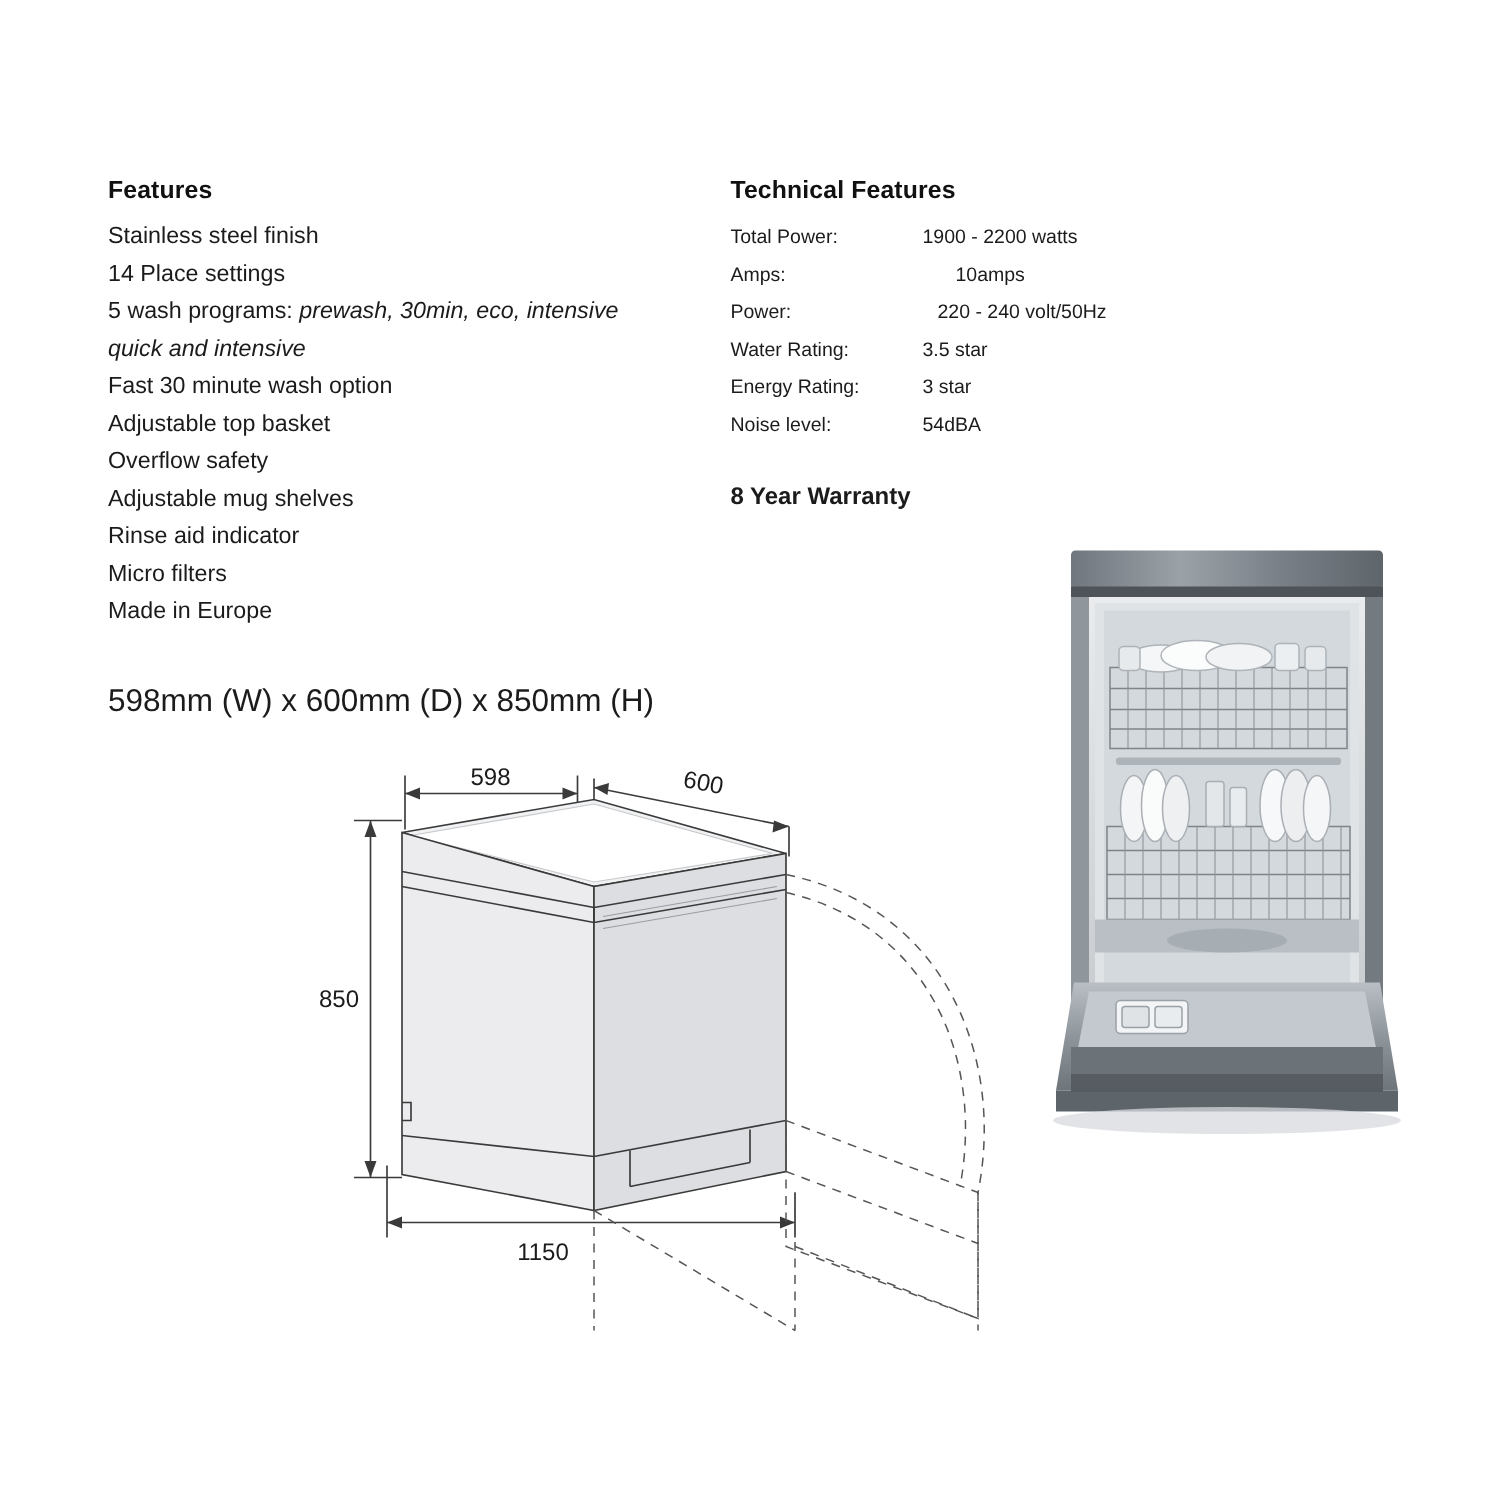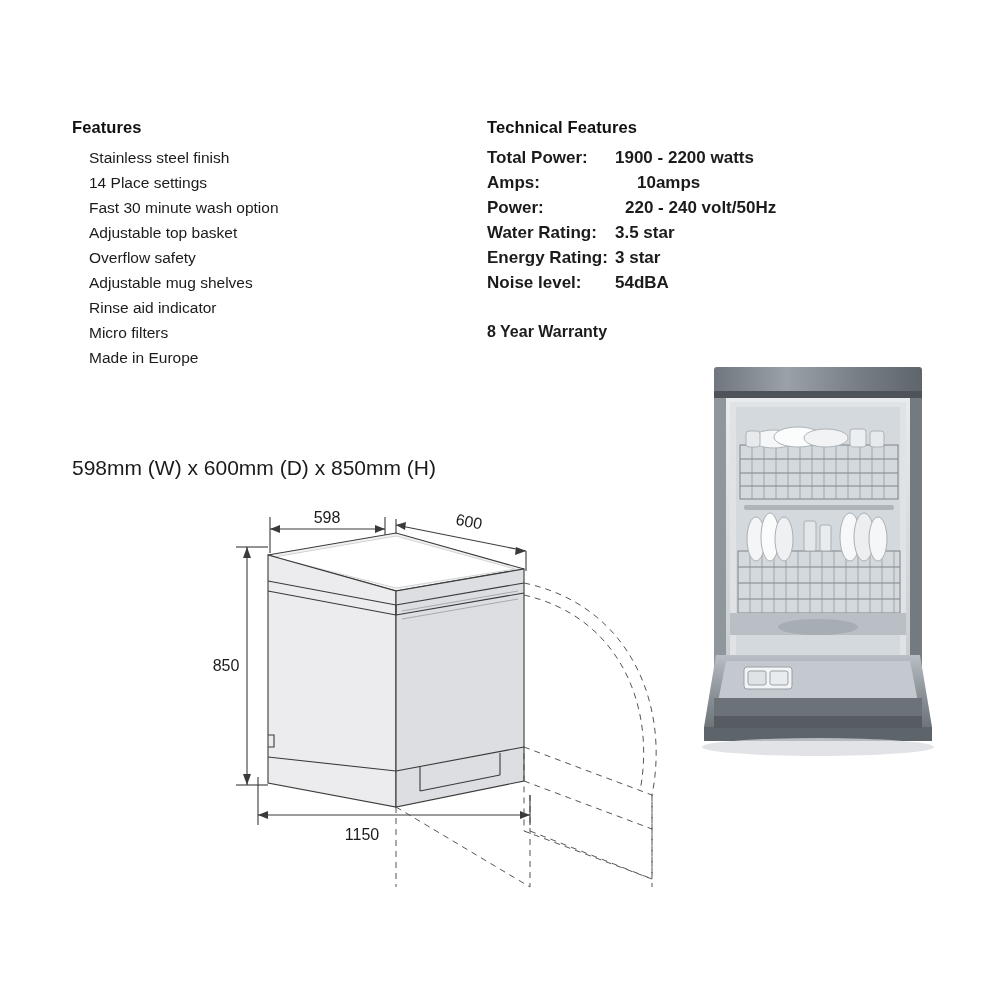"Stainless steel finish" .feature-line { margin-left: 17px -> none }
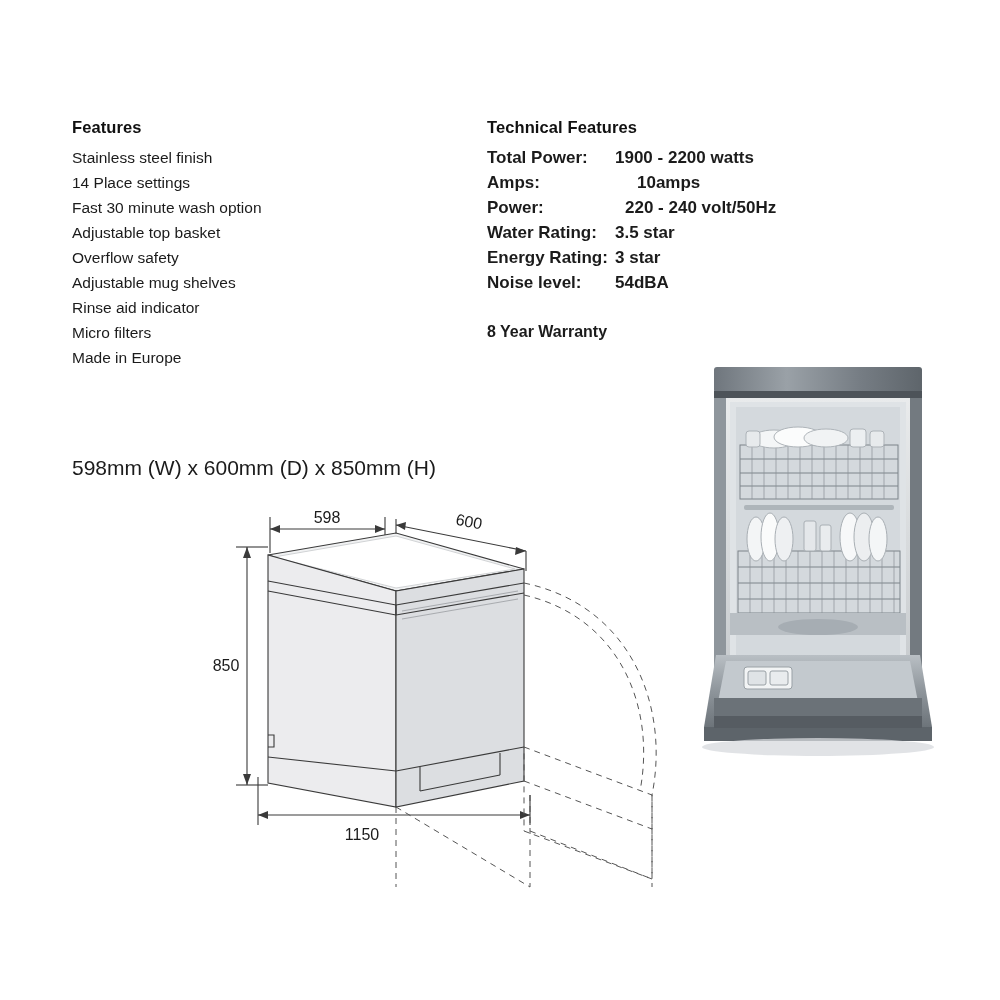"Total Power:" .tech-row { font-size: 17px -> 13px; font-weight: bold -> none }
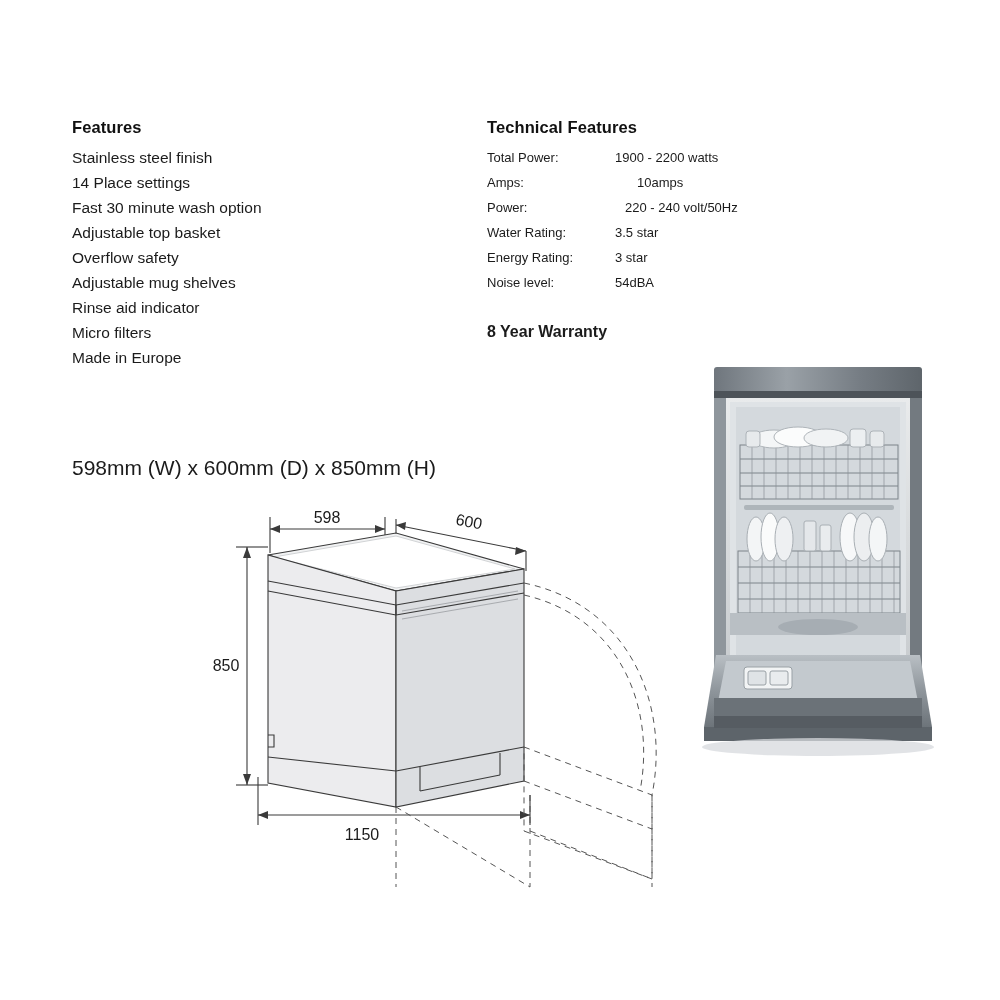"5 wash programs: prewash, 30min," div.feature-line { html: none -> <div><span>5 wash programs: </span><em>prewash, 30min, eco, intensive quick and intensive</em></div> }
